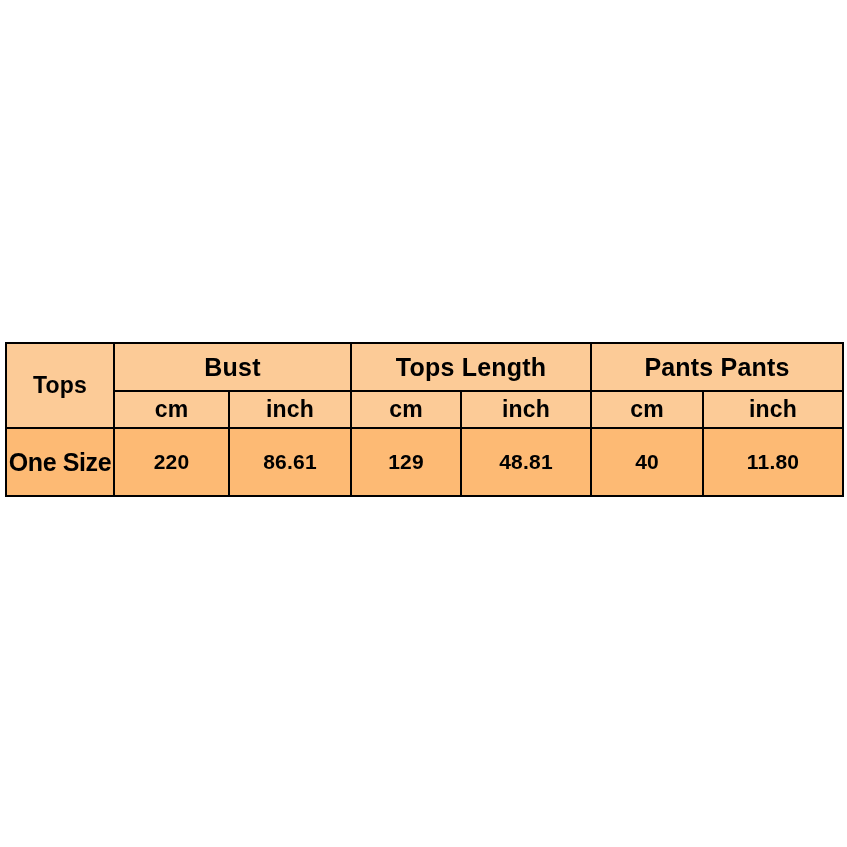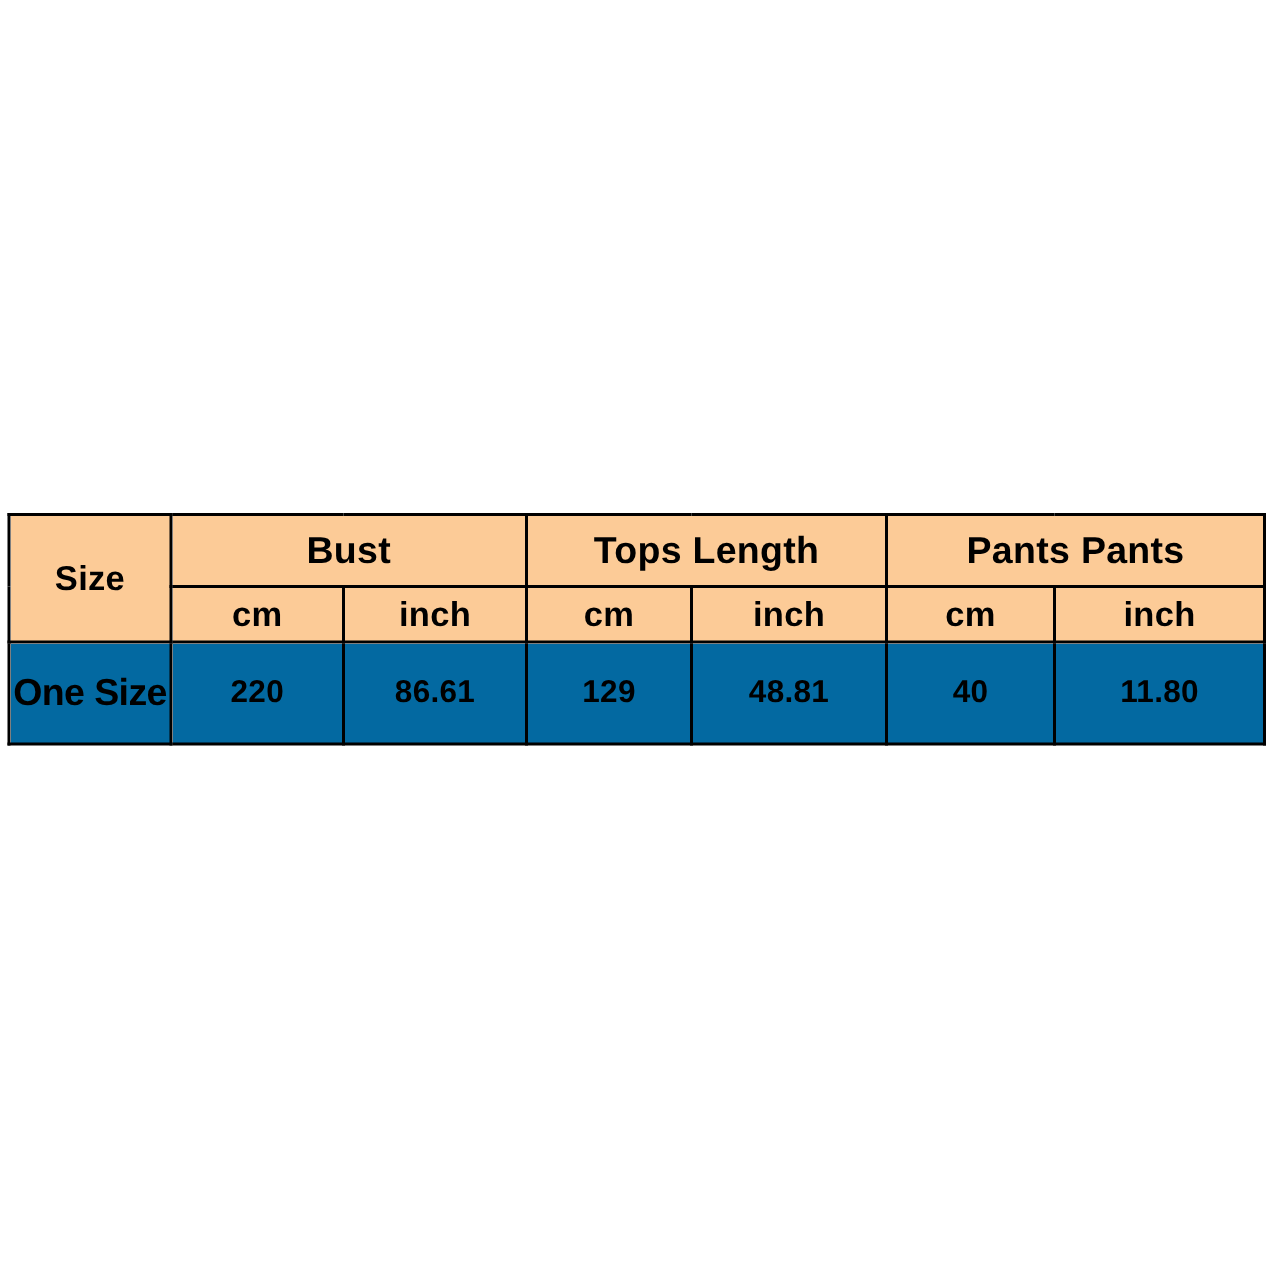"Size" th.size-label { text: Size -> Tops }
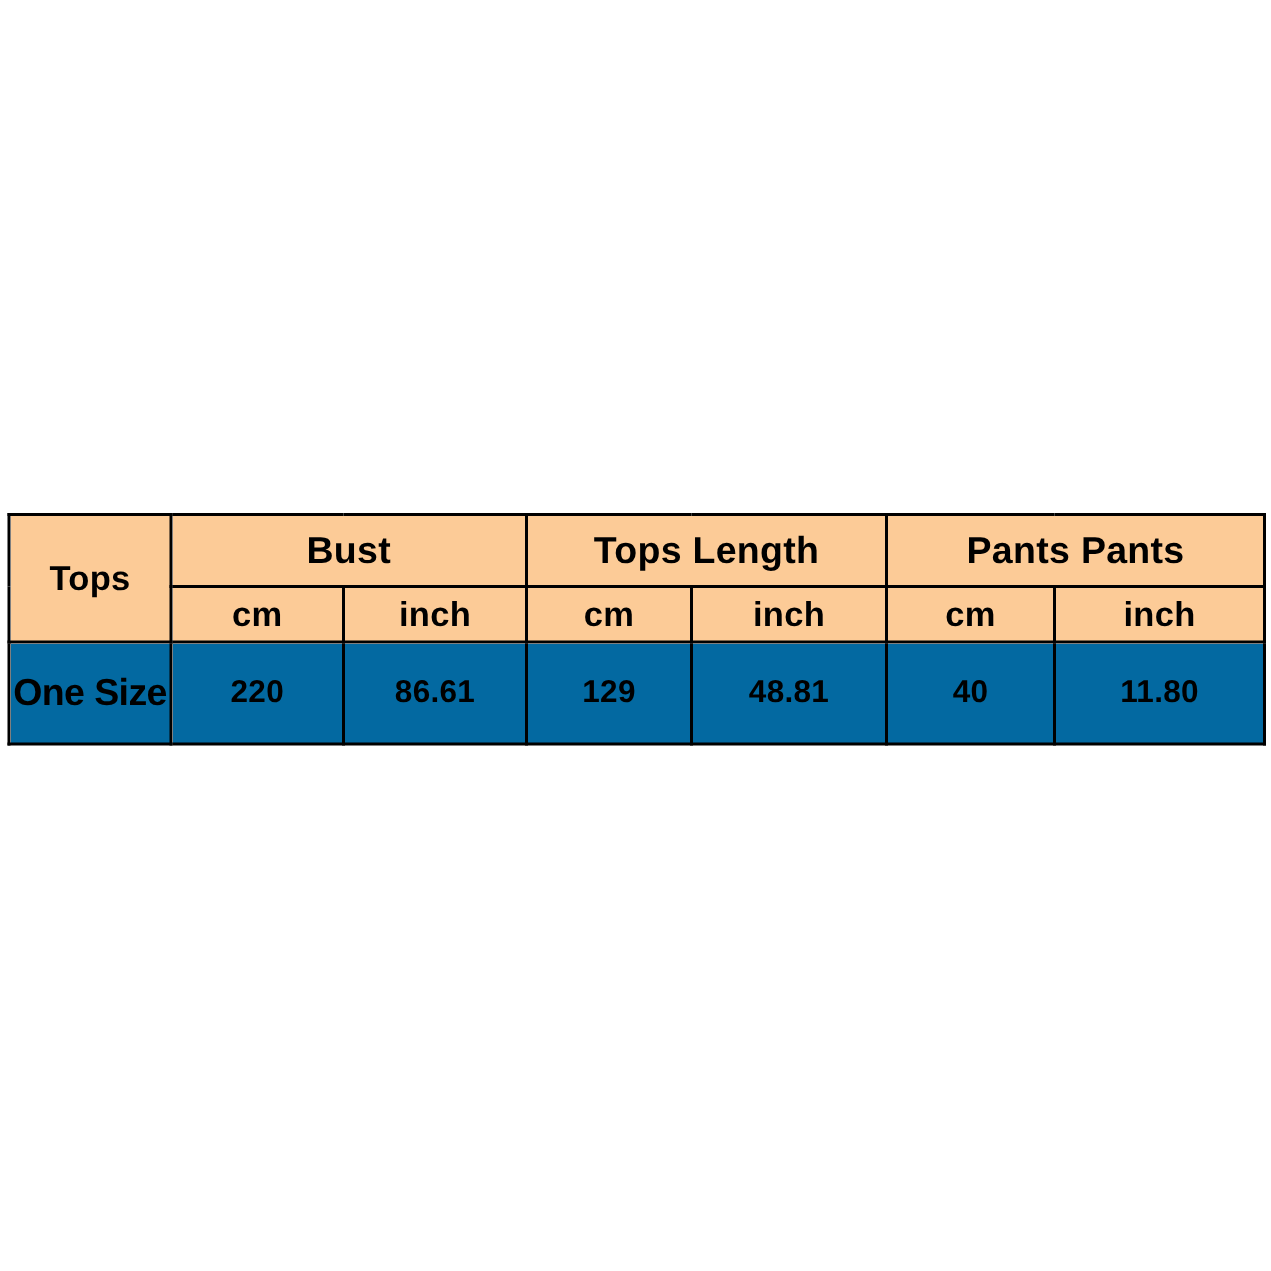"One Size" table.size-chart tbody td { background: #0369a1 -> #fdba74 }
